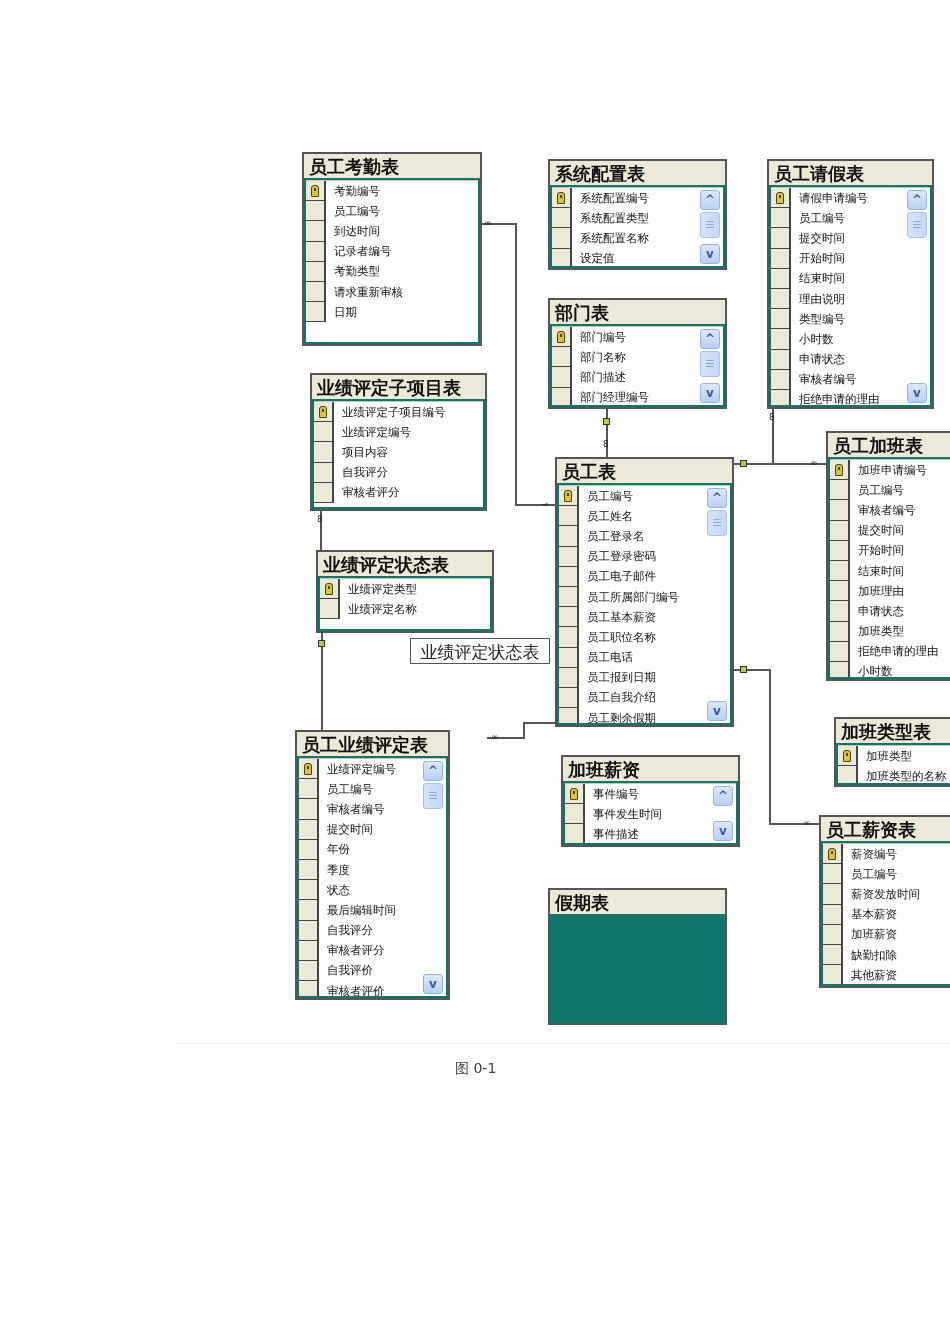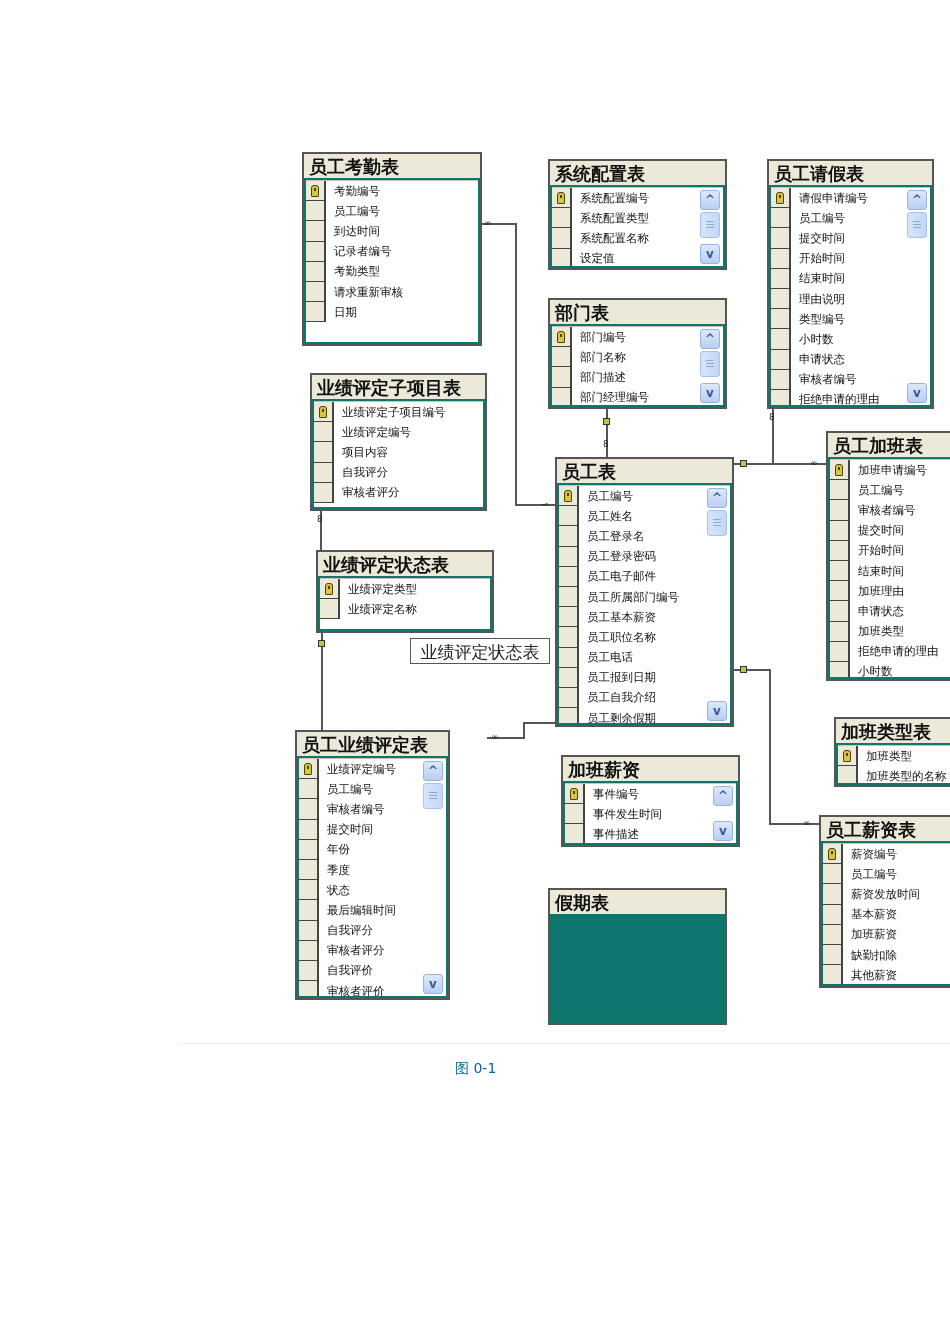"图 0-1" .caption { color: #0369a1 -> #404040 }
